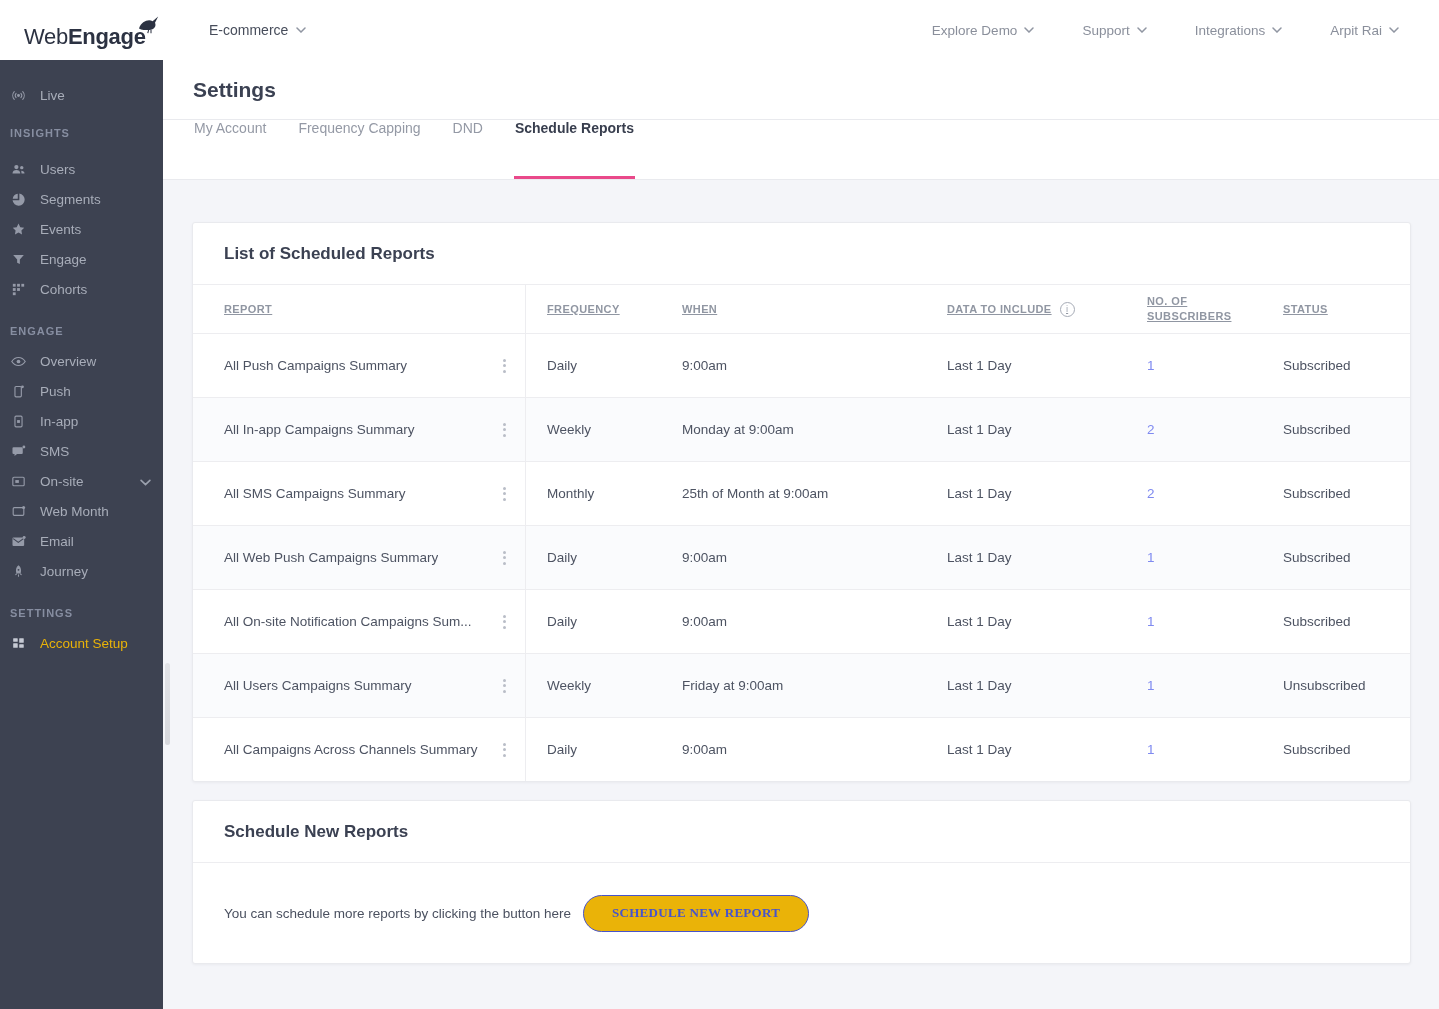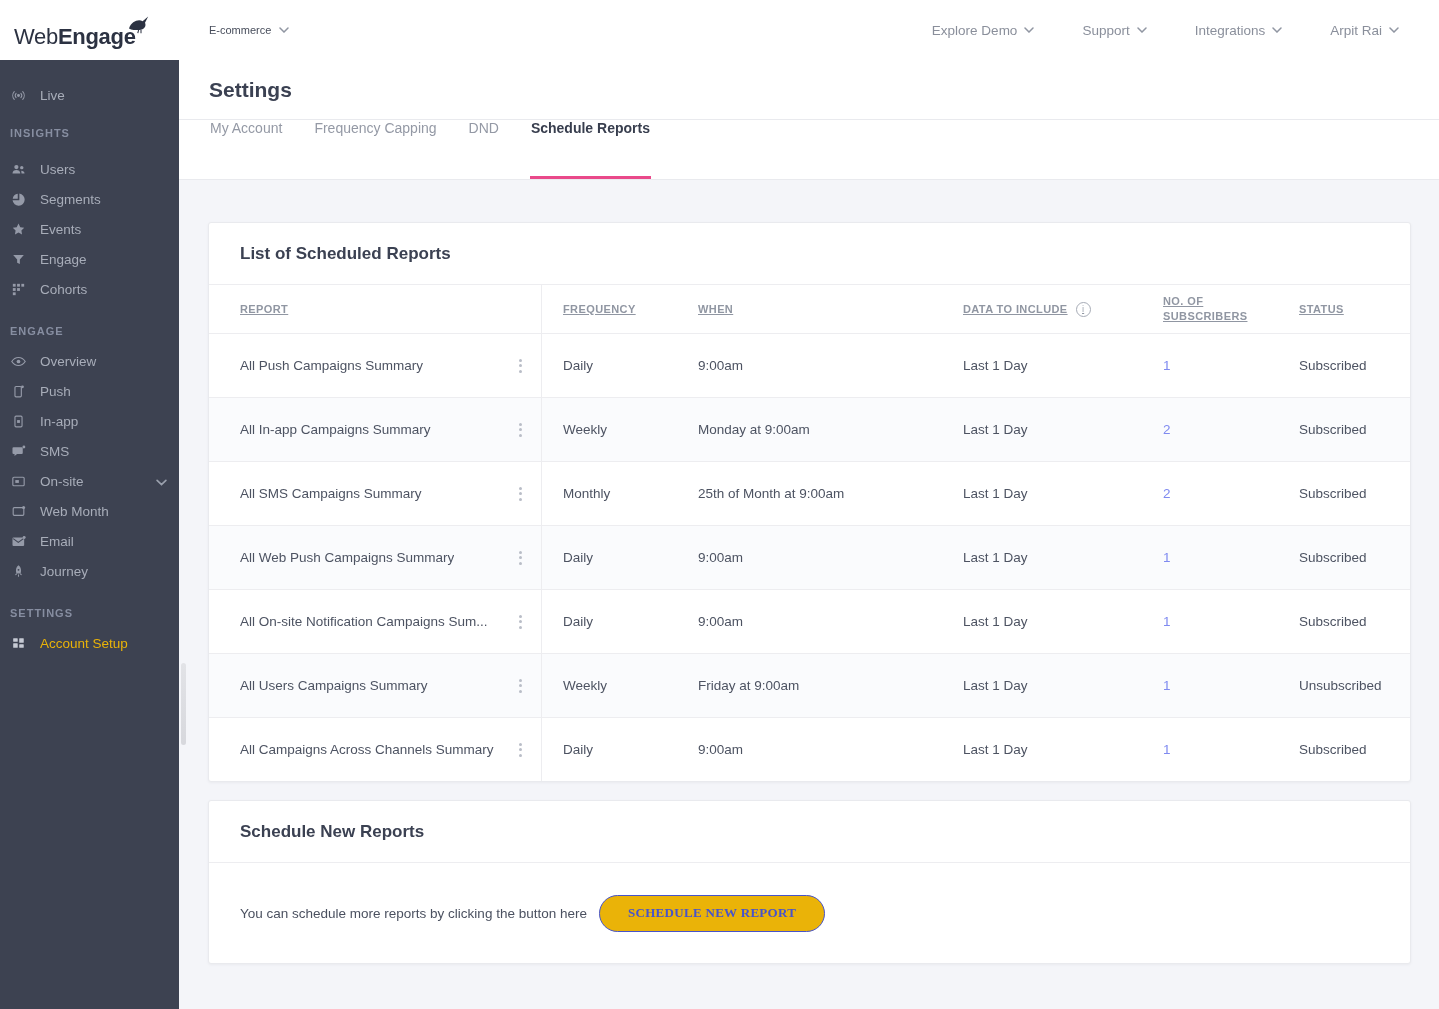"WebEngage" .logo-area { padding-left: 14px -> 24px }
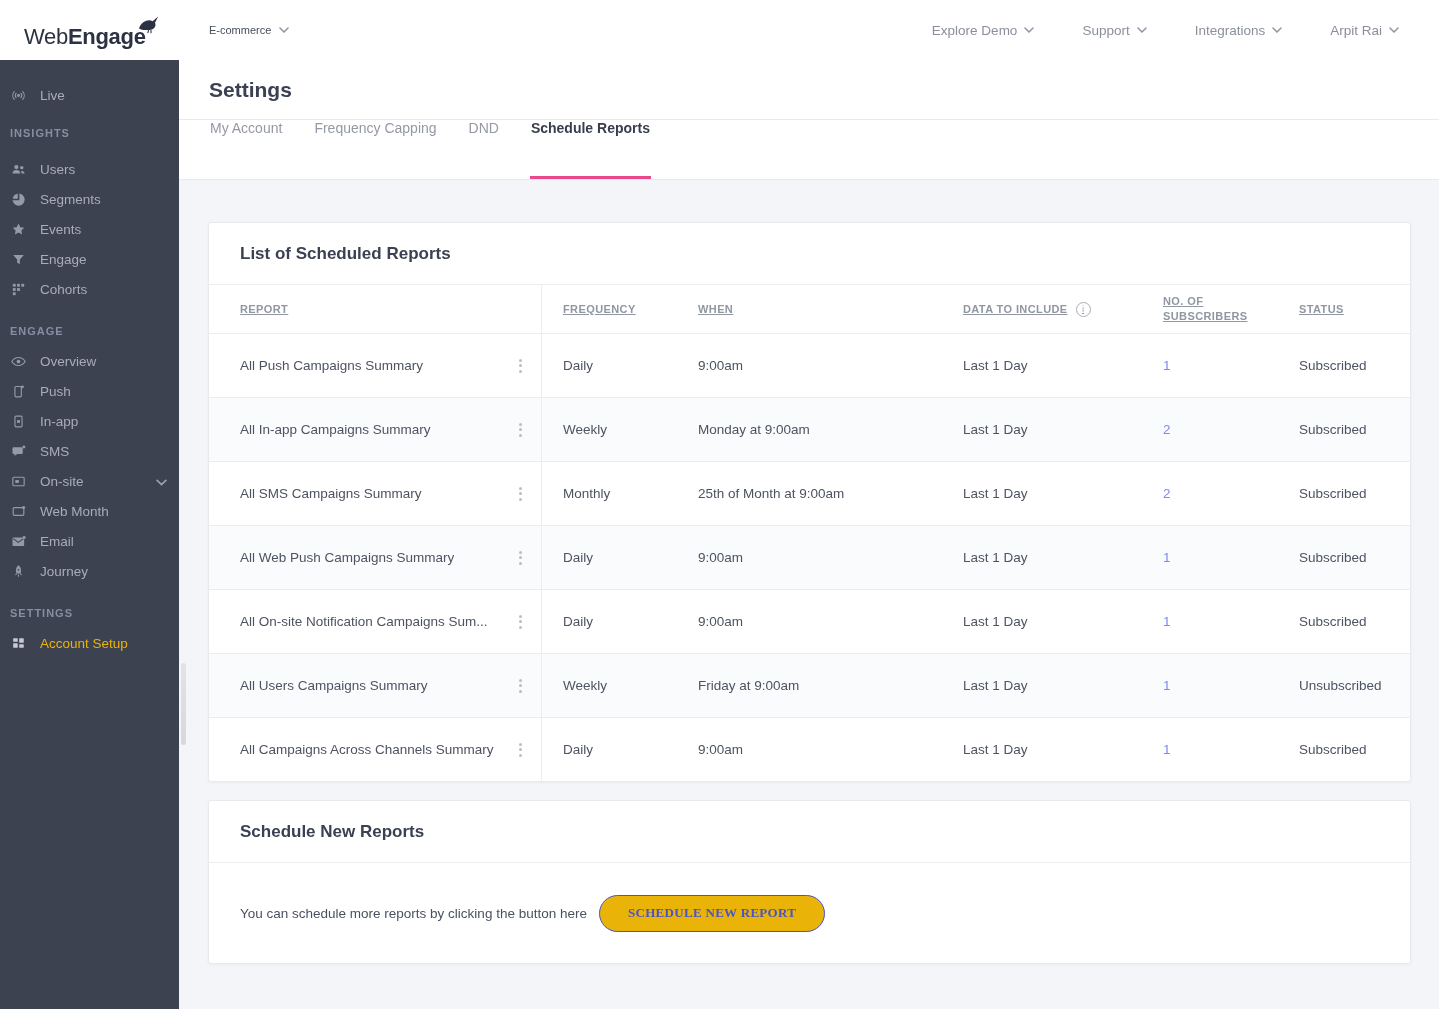"E-commerce" .proj-select { font-size: 11px -> 14px }
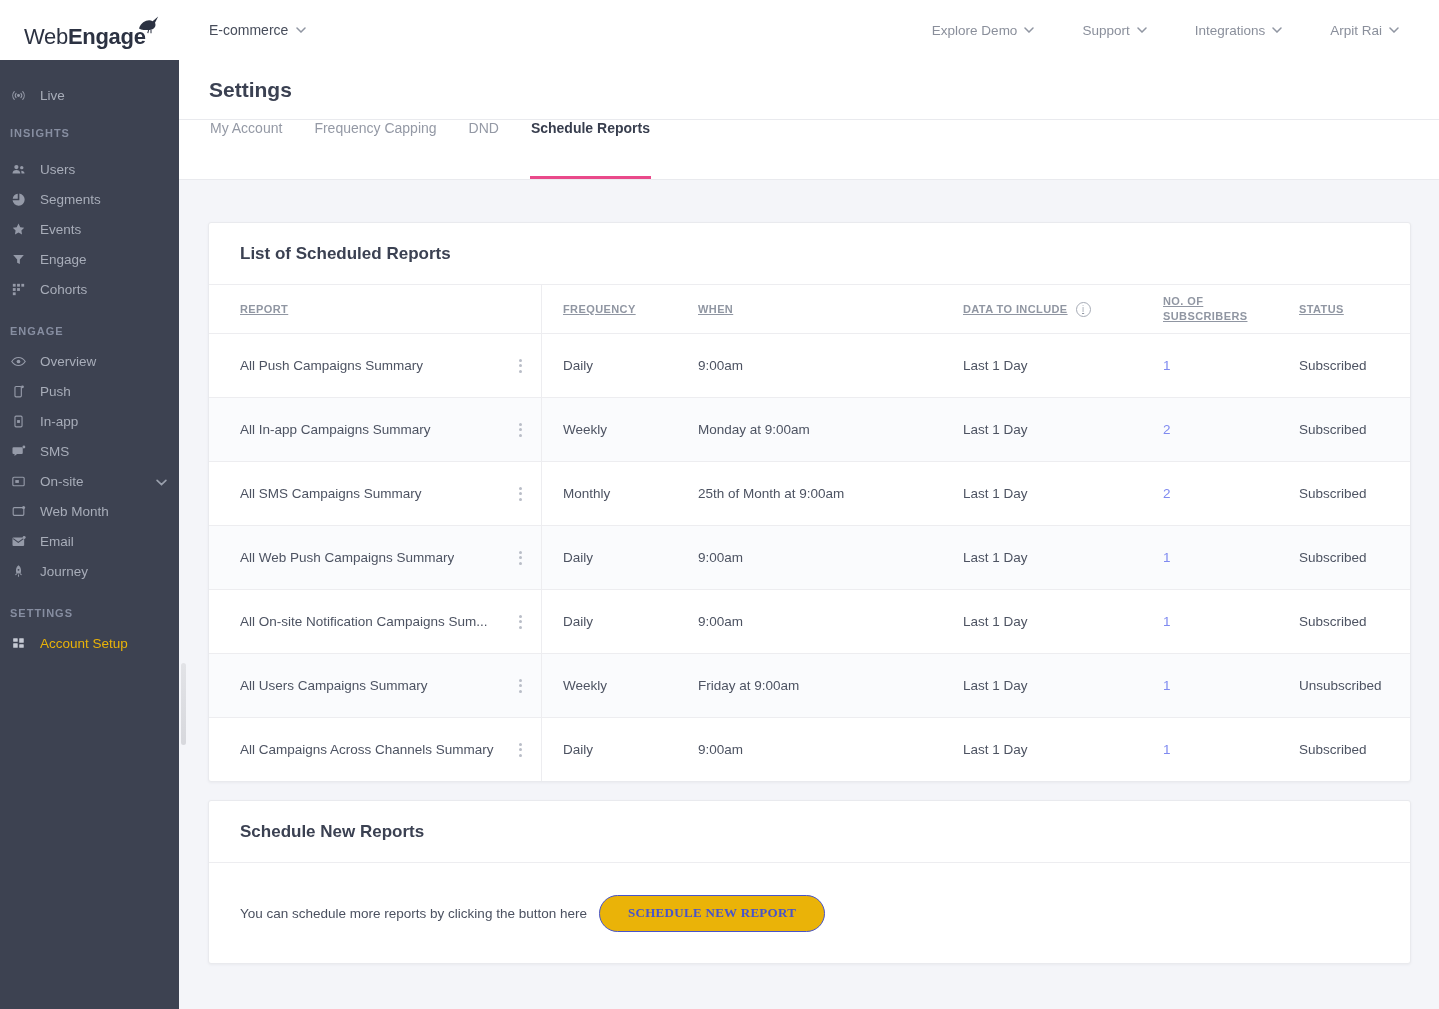"Live" .sidebar { width: 179px -> 163px }
